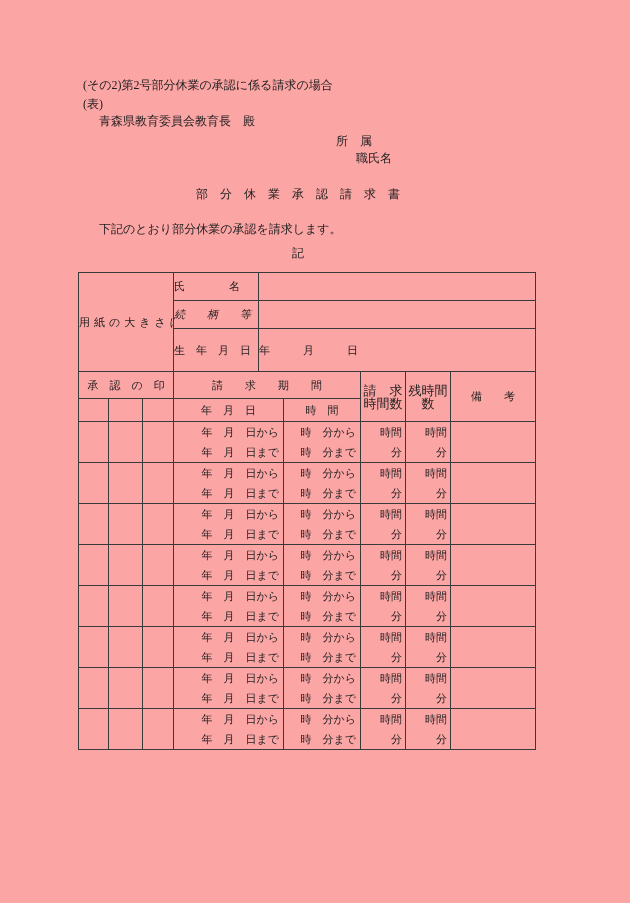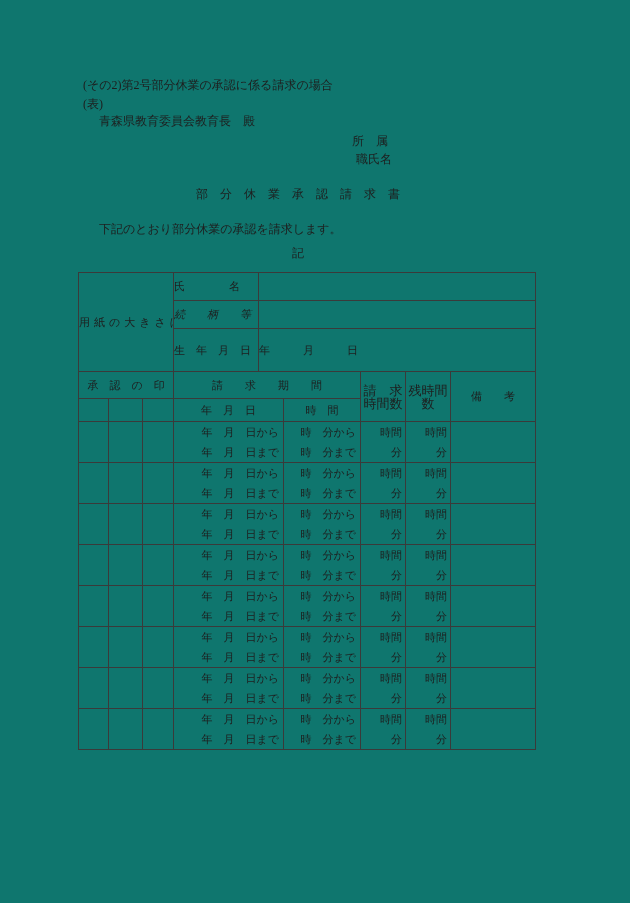"(その2)第2号部分休業の承認に係る請求の場合" .page { background: #0f766e -> #fca5a5 }
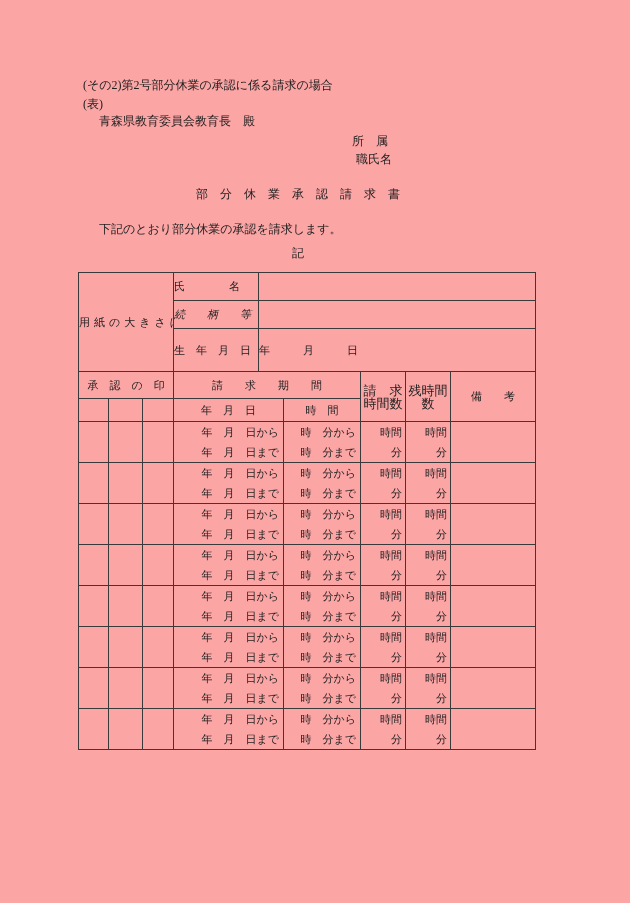"所 属" #affiliation { left: 352px -> 336px }
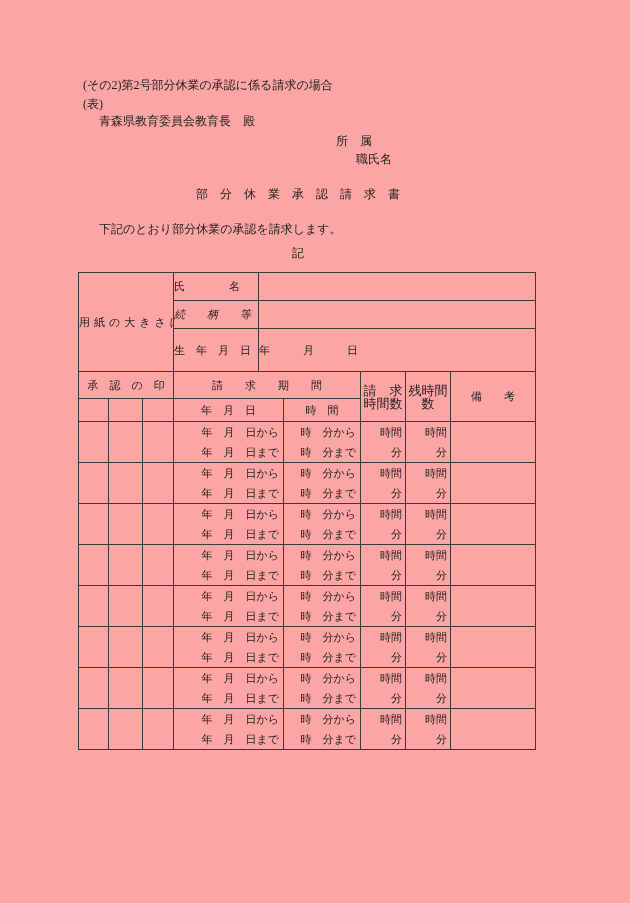"職氏名" #positionname { font-family: none -> Liberation Mono, monospace }
